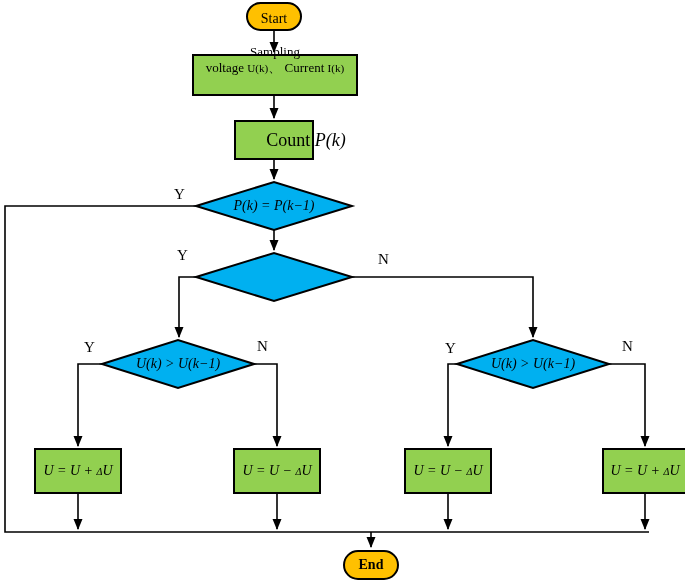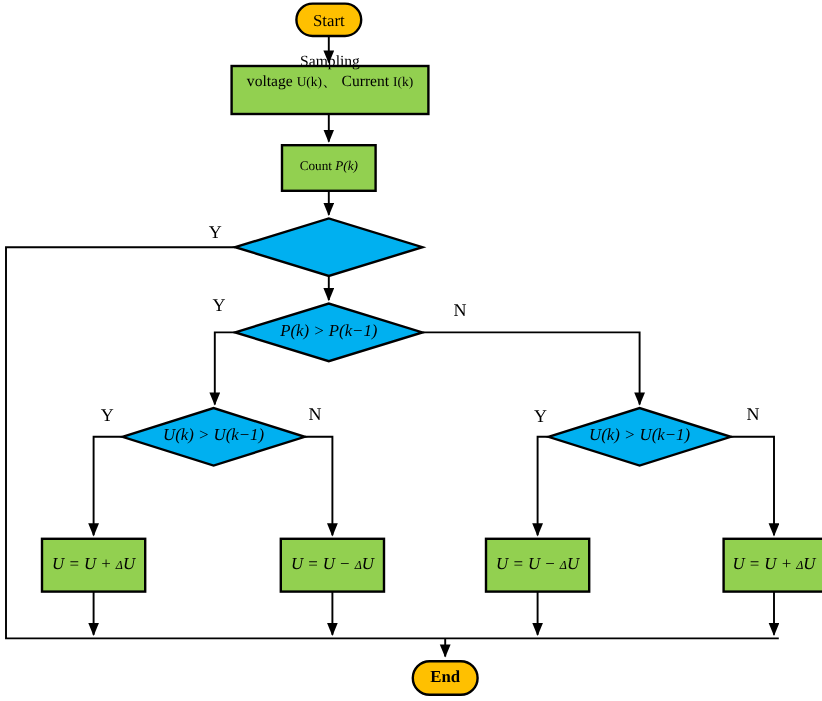"Count P(k)" div.node { font-size: 11px -> 18px; padding-left: none -> 32px }
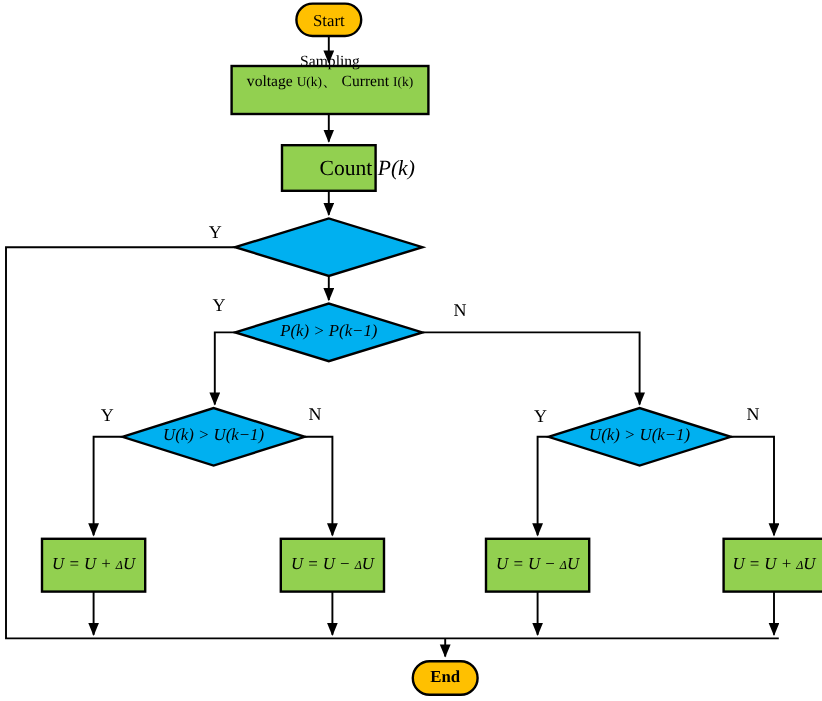"P(k) = P(k−1)" div.node { html: none -> <div> <span>P(k) = P(k−1)</span> </div> }
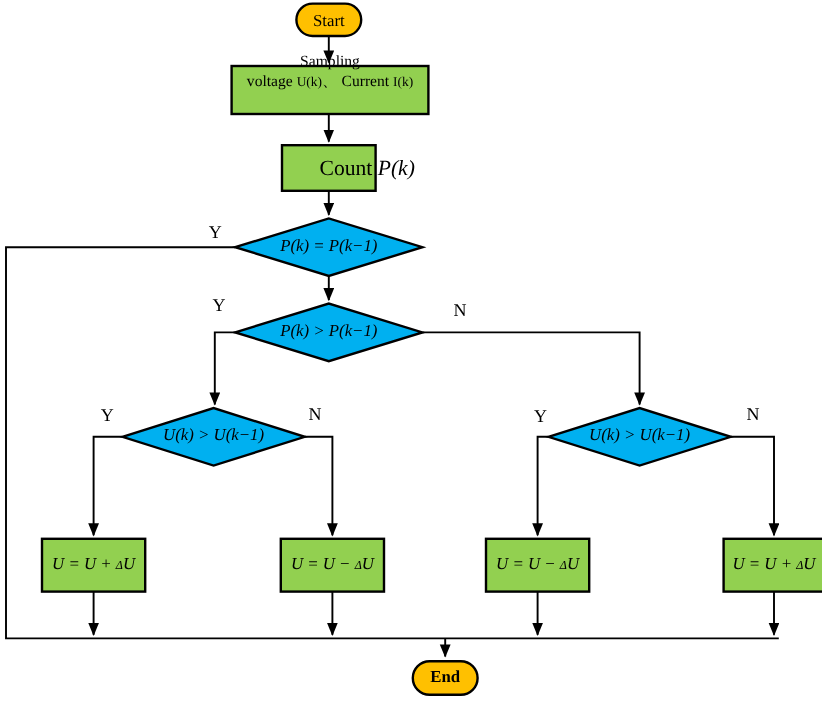"P(k) > P(k−1)" div.node { html: <div> <span>P(k) &gt; P(k−1)</span> </div> -> none }
